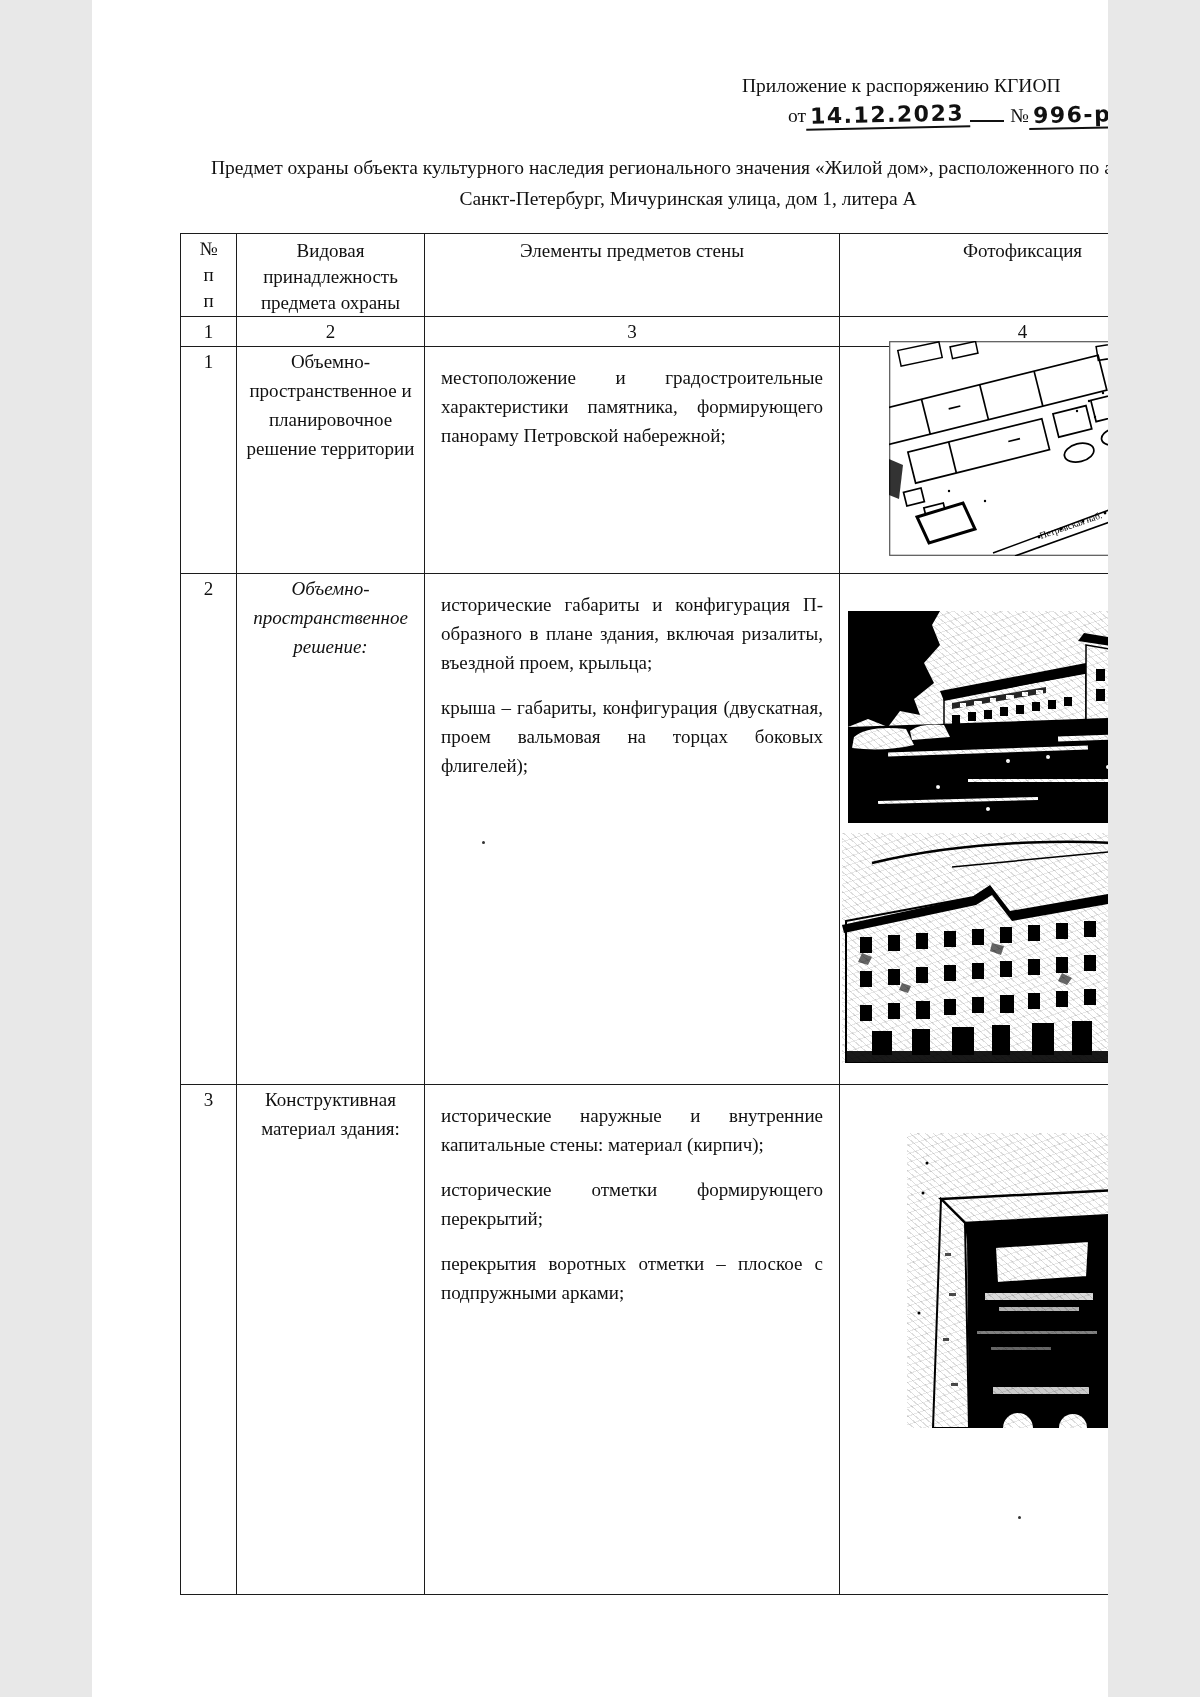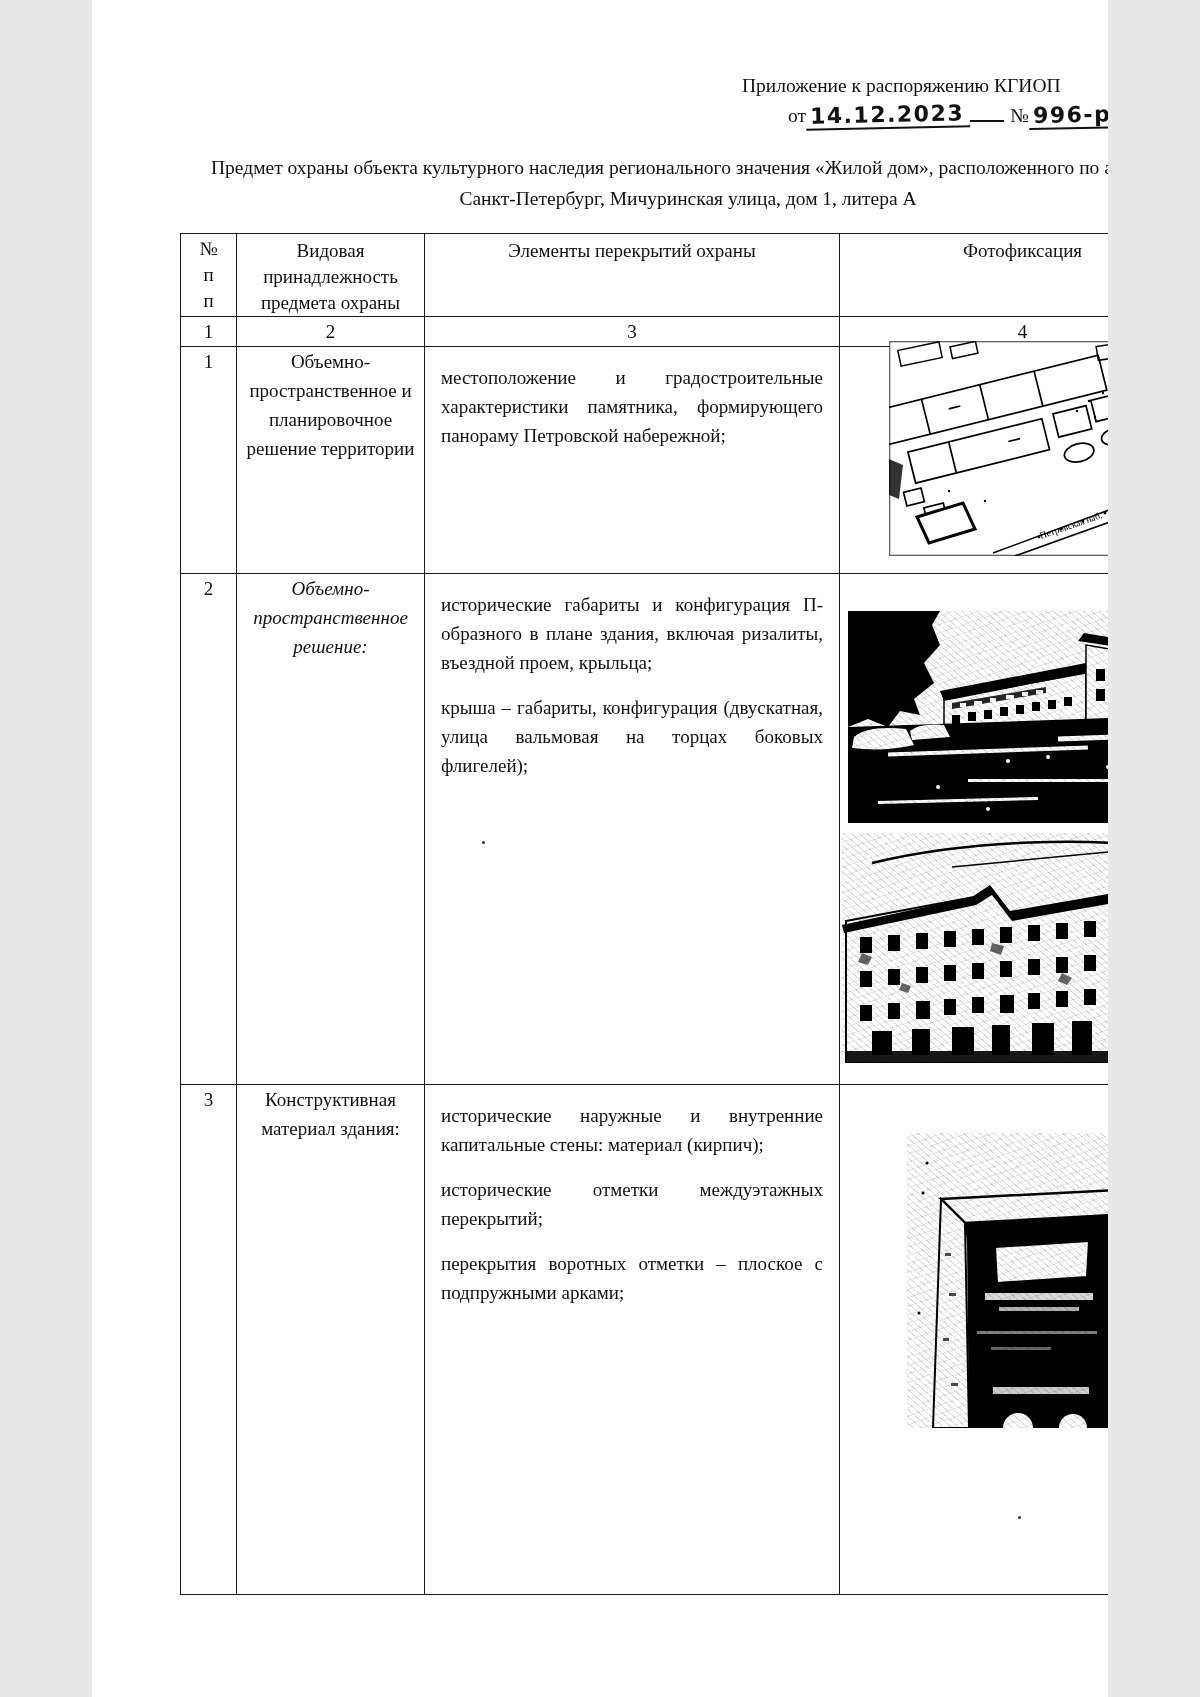"Элементы перекрытий охраны" div.c3h { text: перекрытий охраны -> предметов стены }
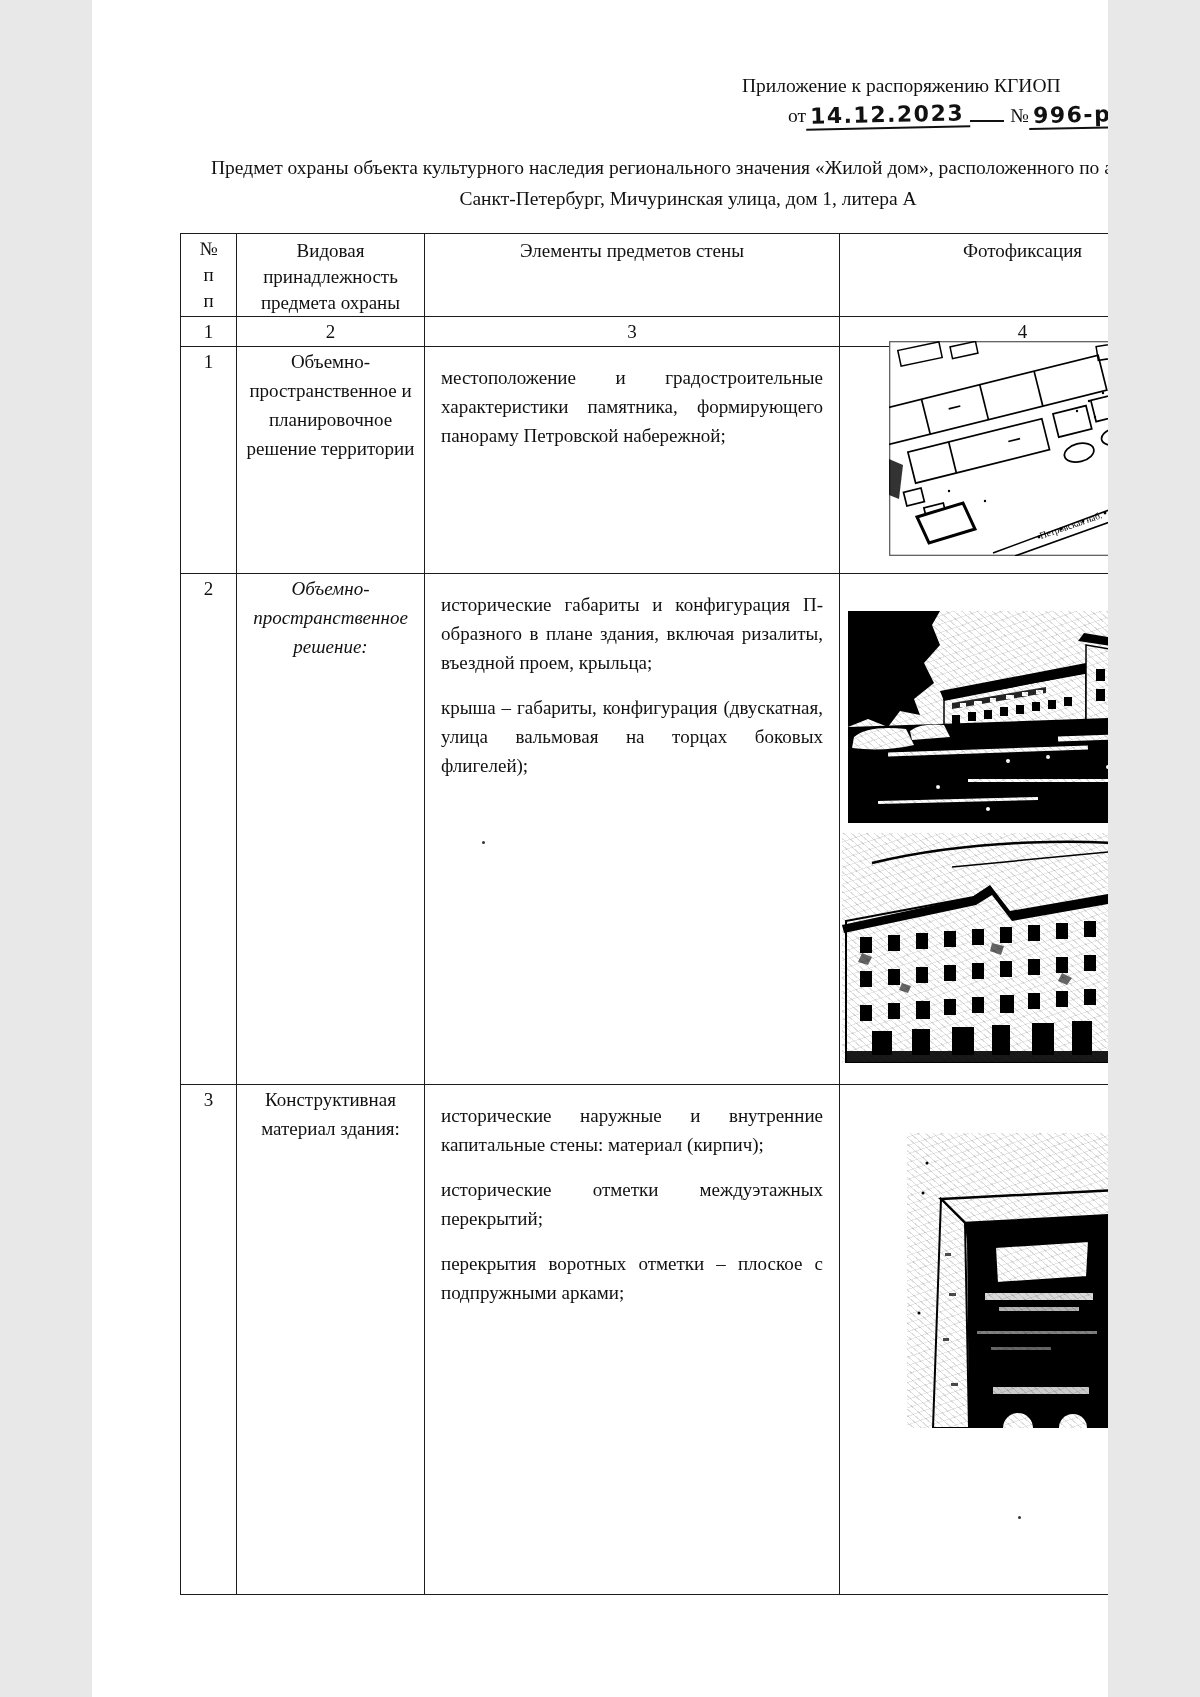"крыша – габариты, конфигурация" p.gap-xl { text: улица -> проем }
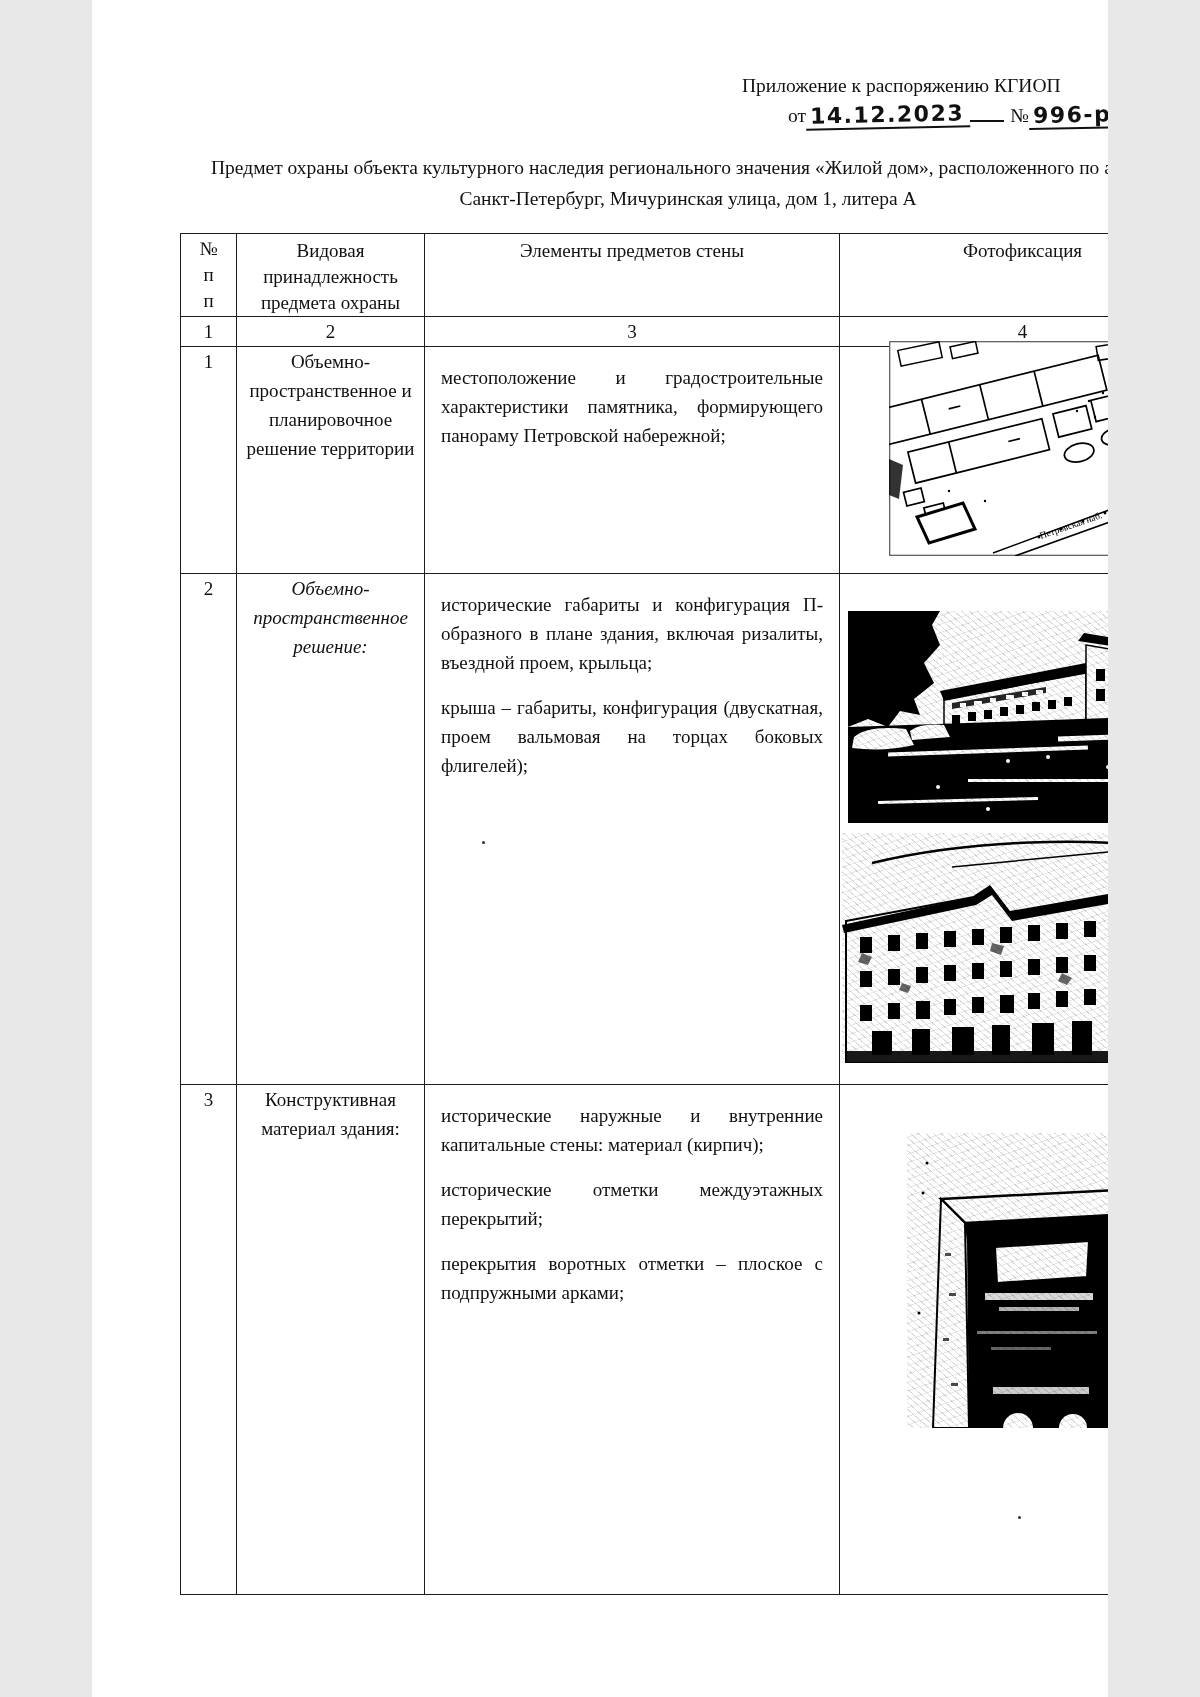"исторические отметки междуэтажных" p.gap-sm { text: междуэтажных -> формирующего }
